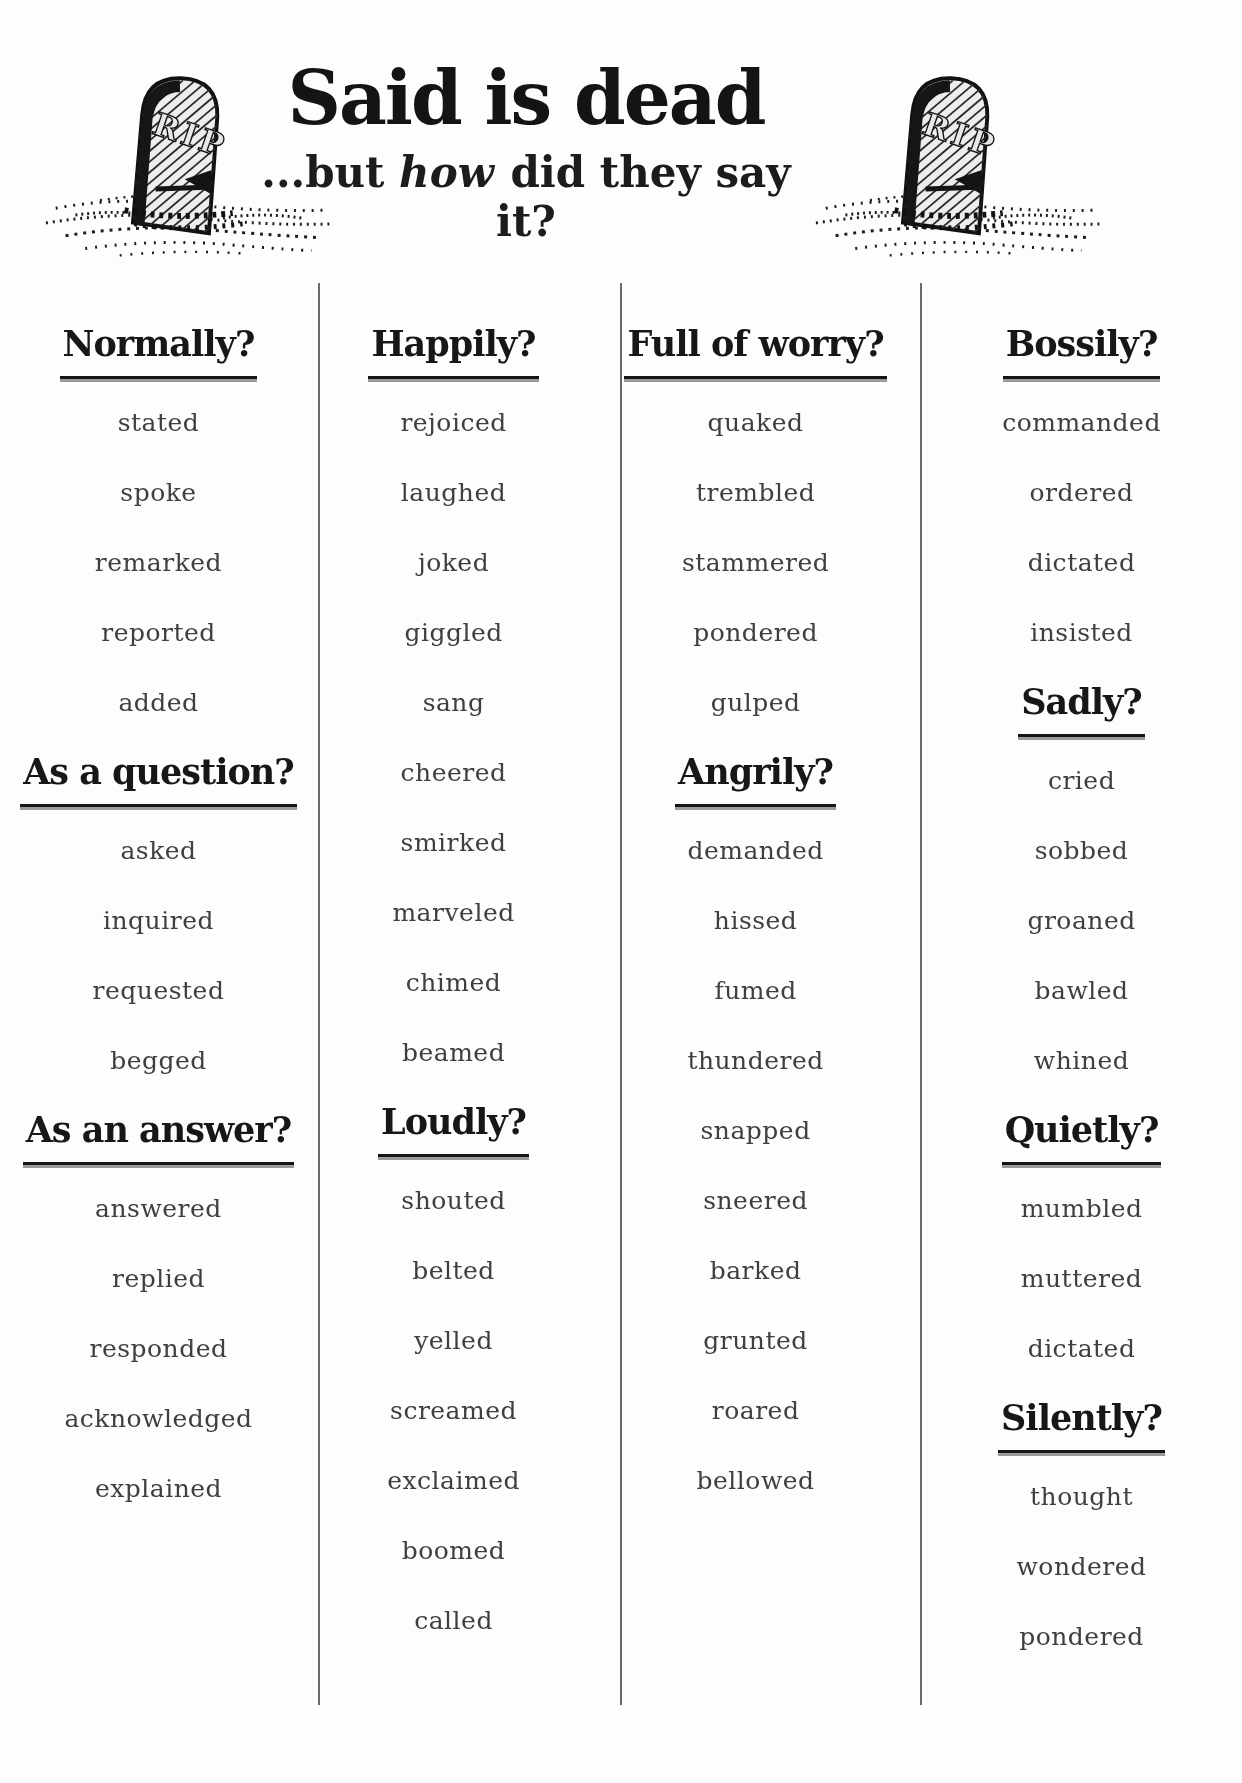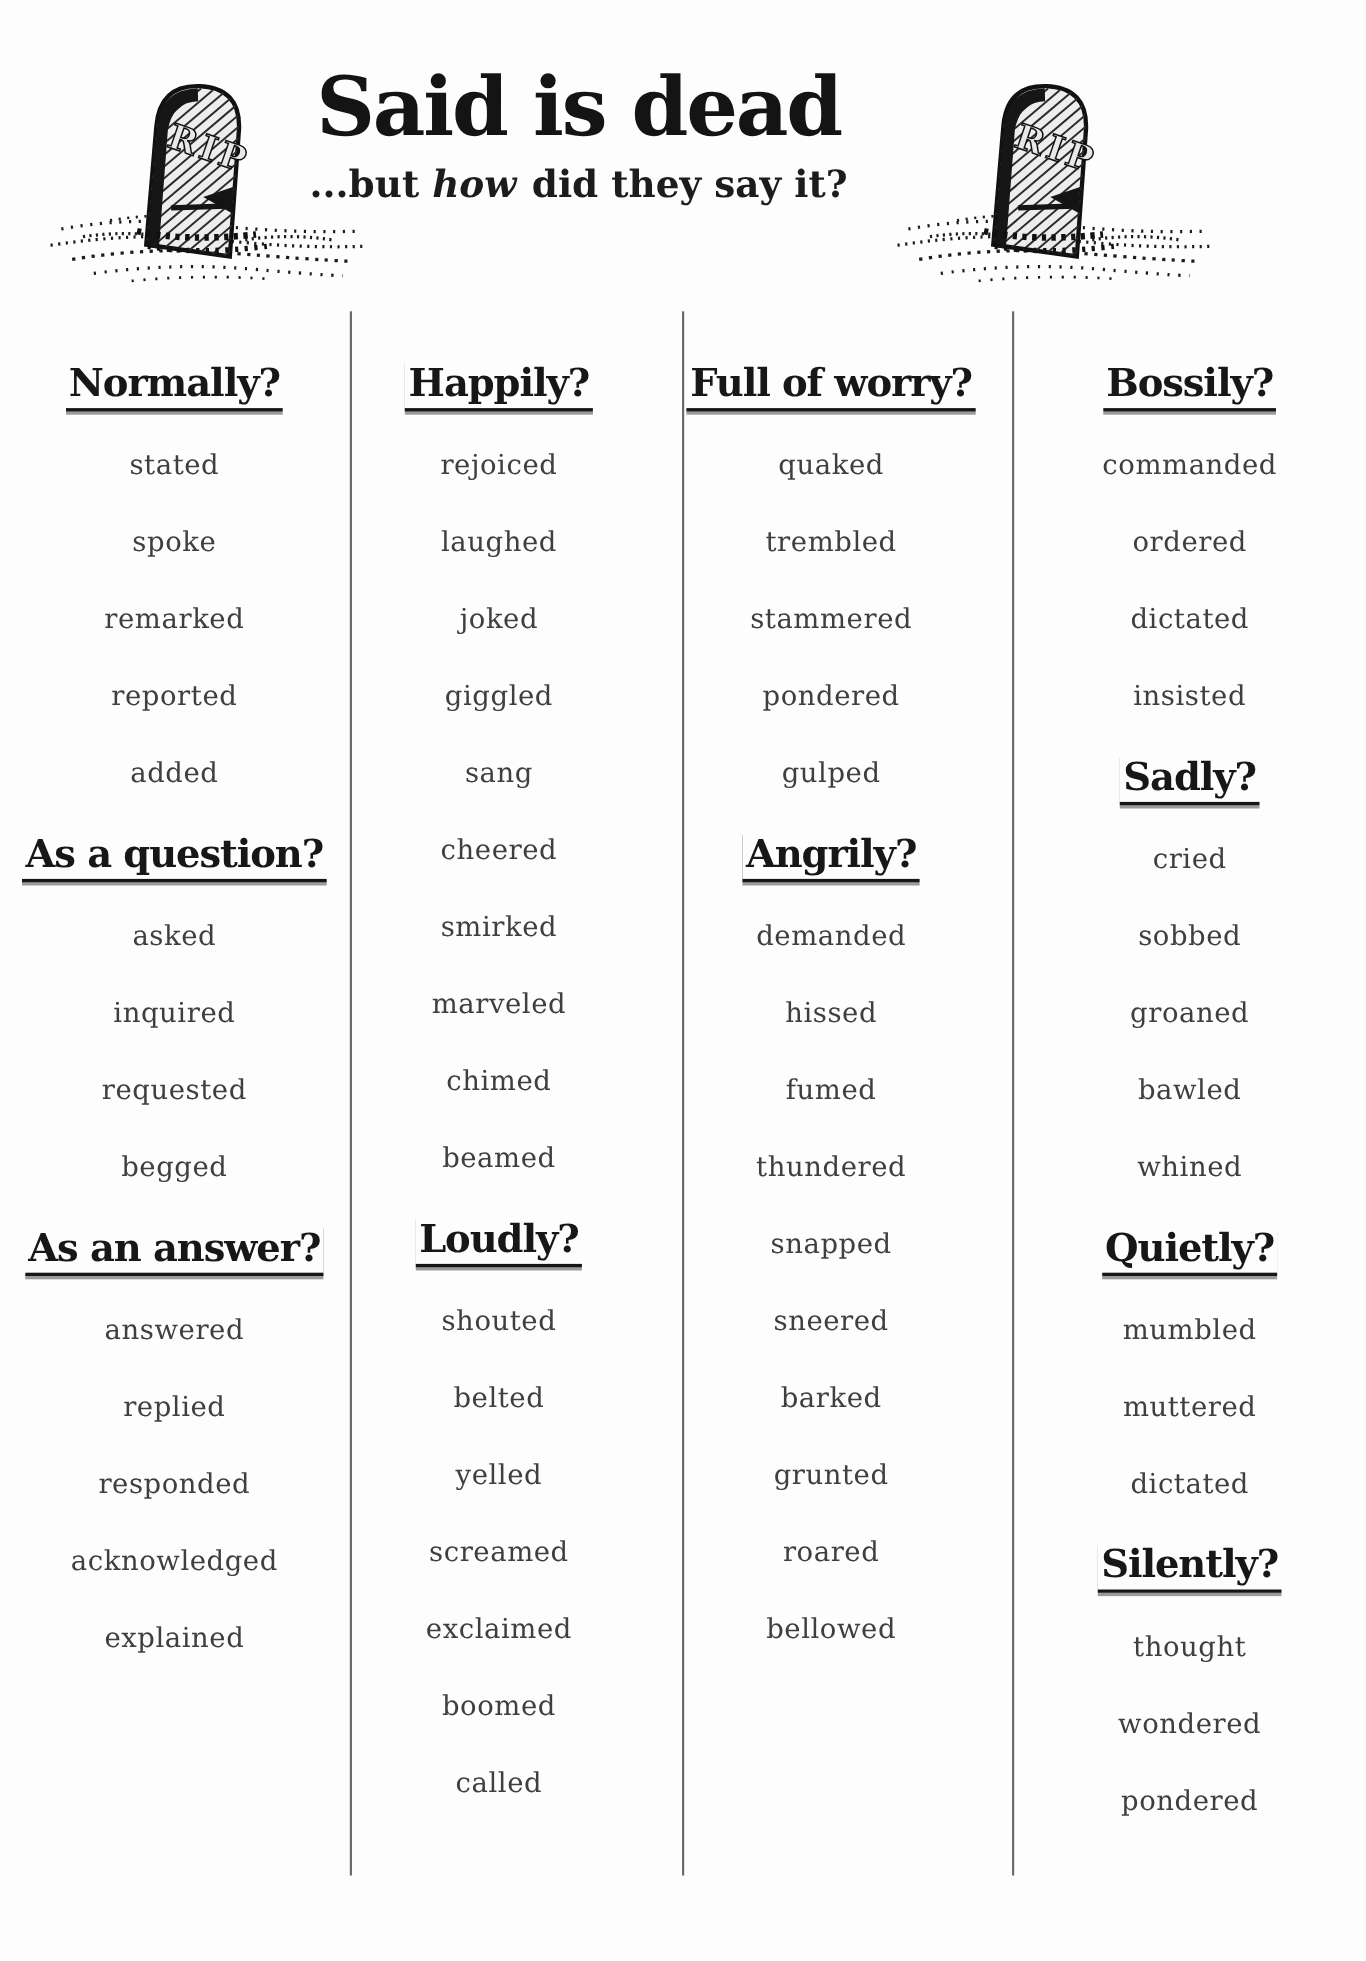"...but how did they say" .page-subtitle { font-size: 34px -> 42px }
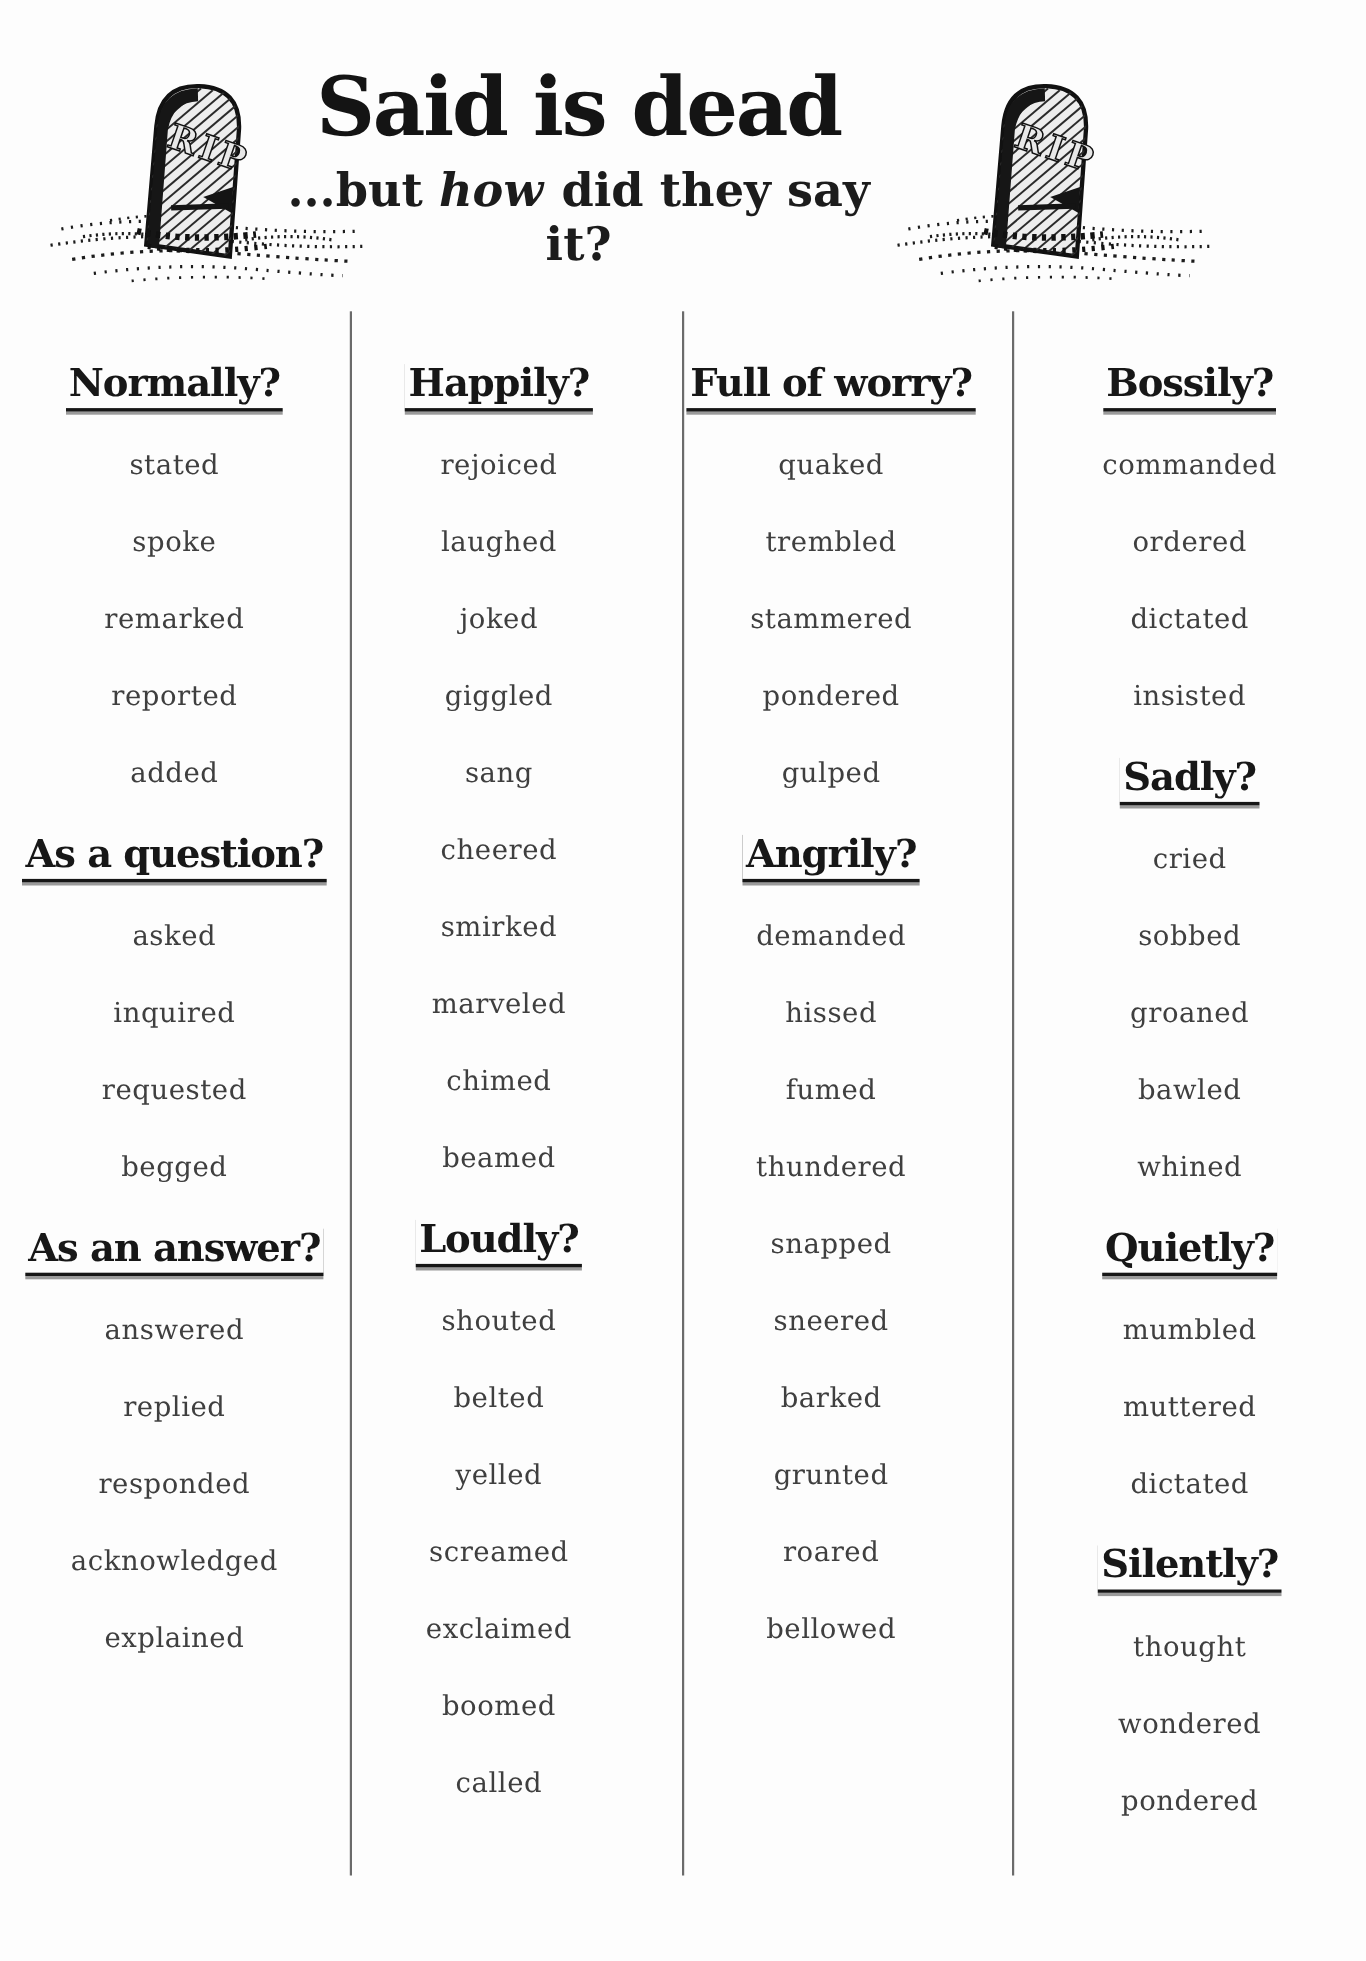"Normally?" .heading { align-items: center -> none }
